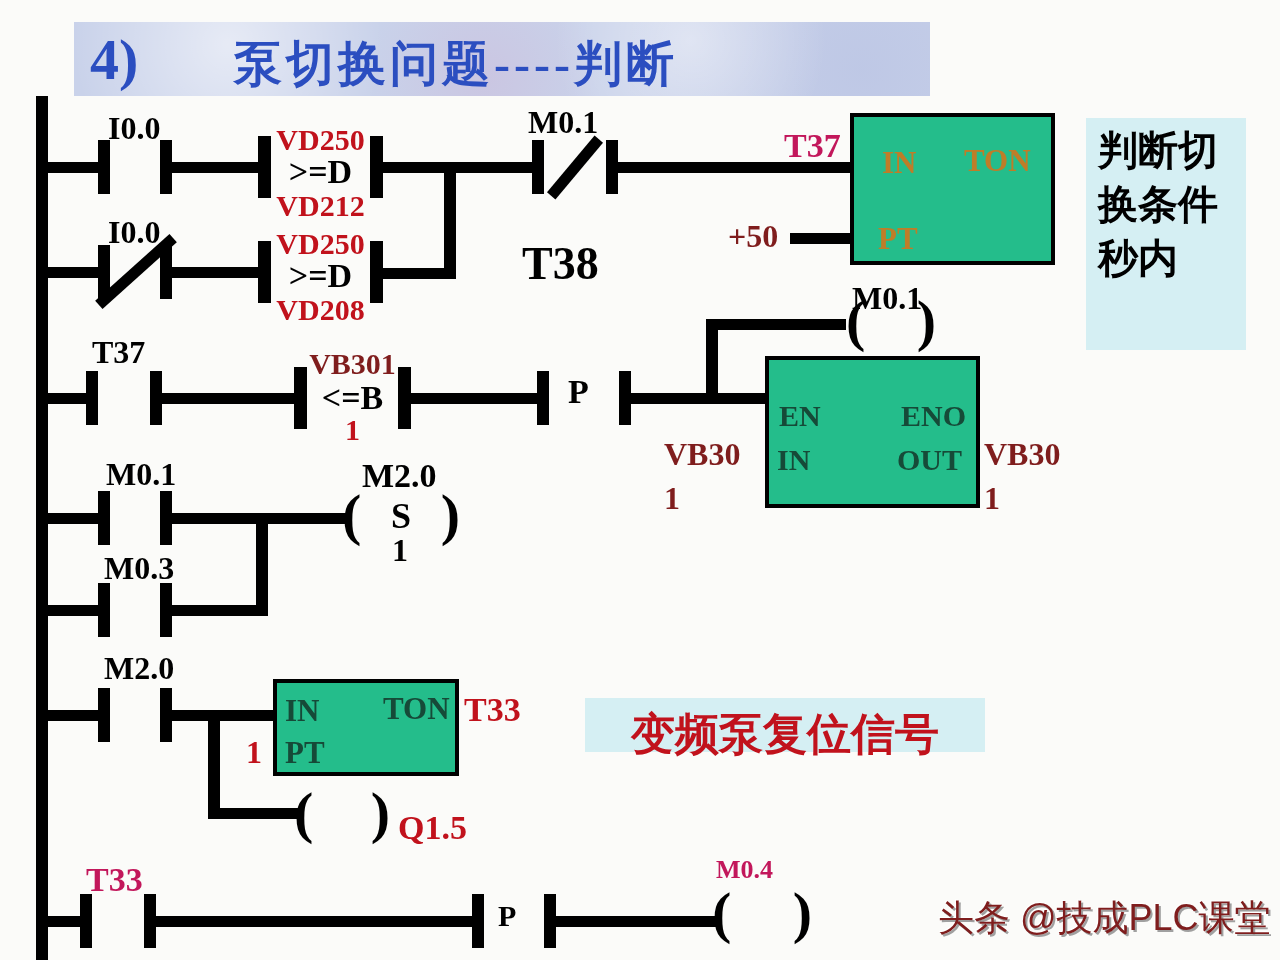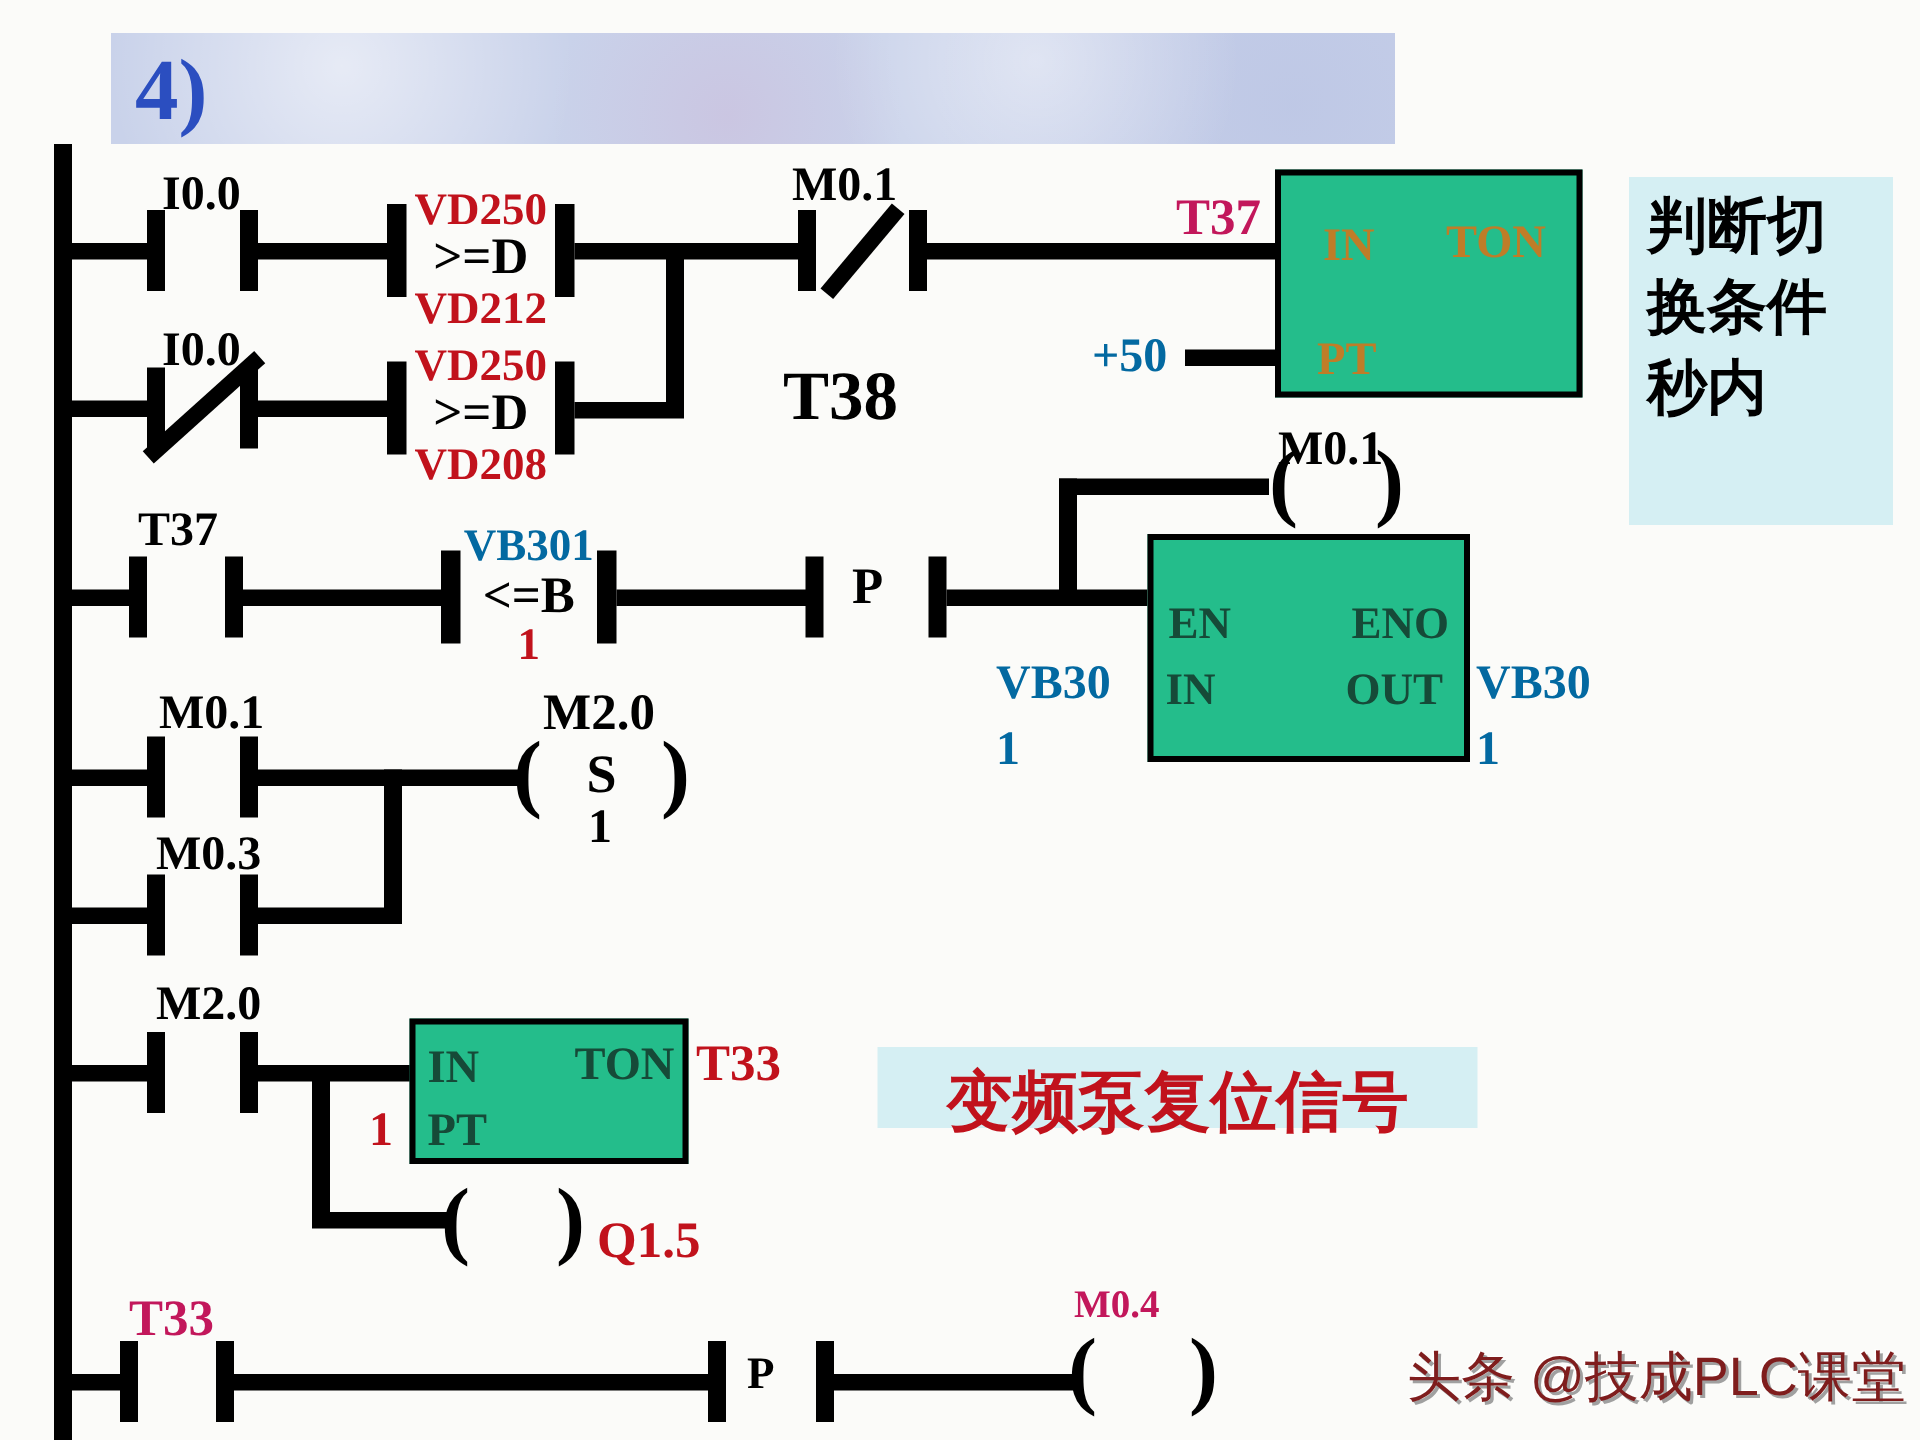"泵切换问题----判断" span.txt { html: none -> <span>泵切换问题----判断</span> }
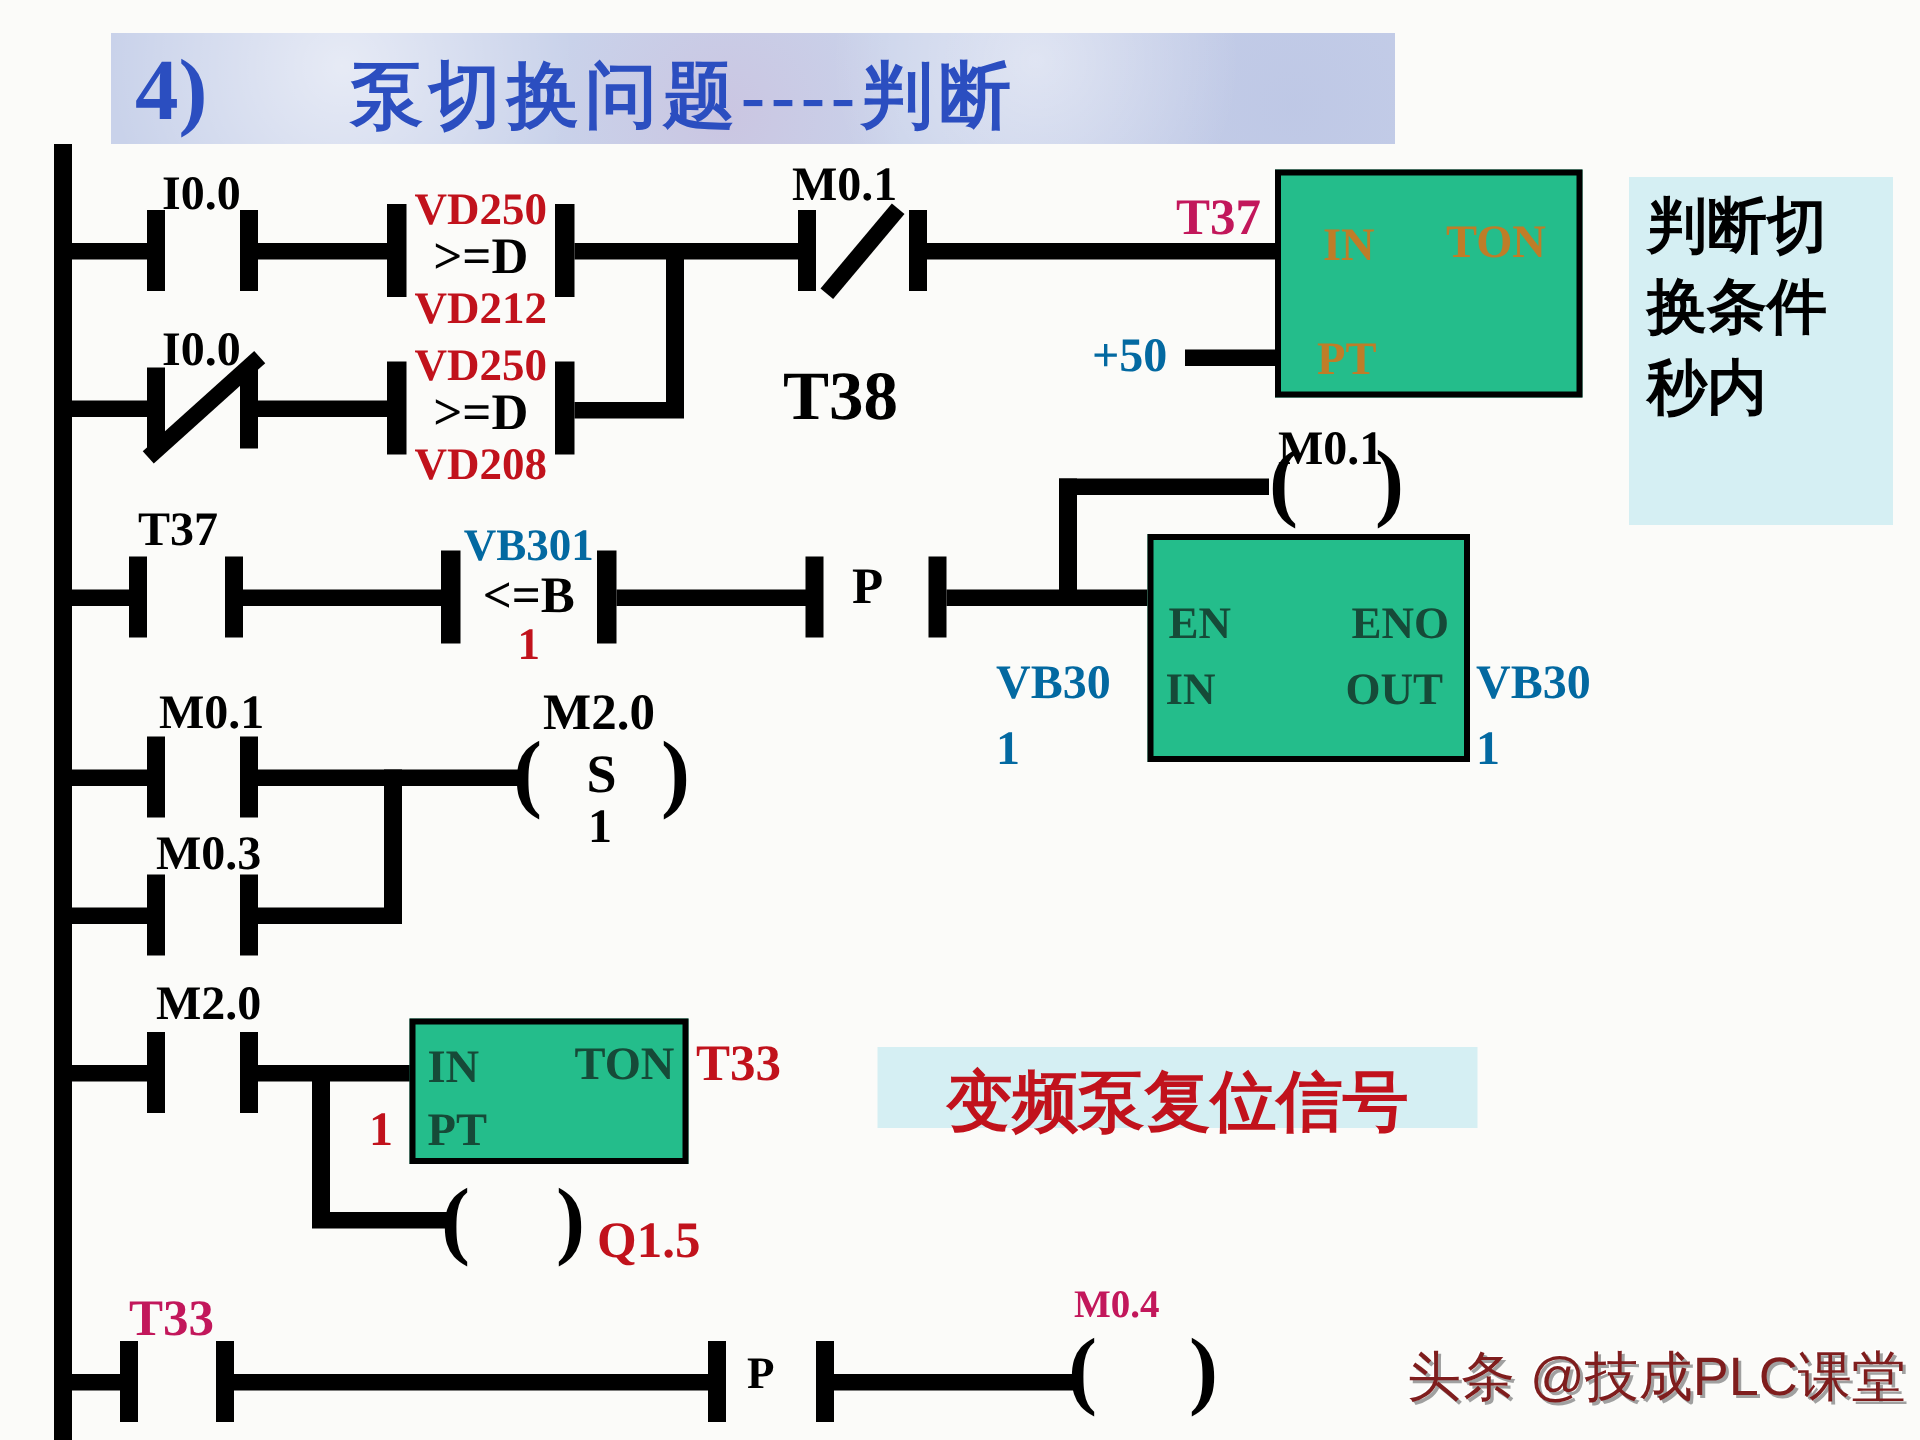"判断切" div.note { width: 176px -> 160px }
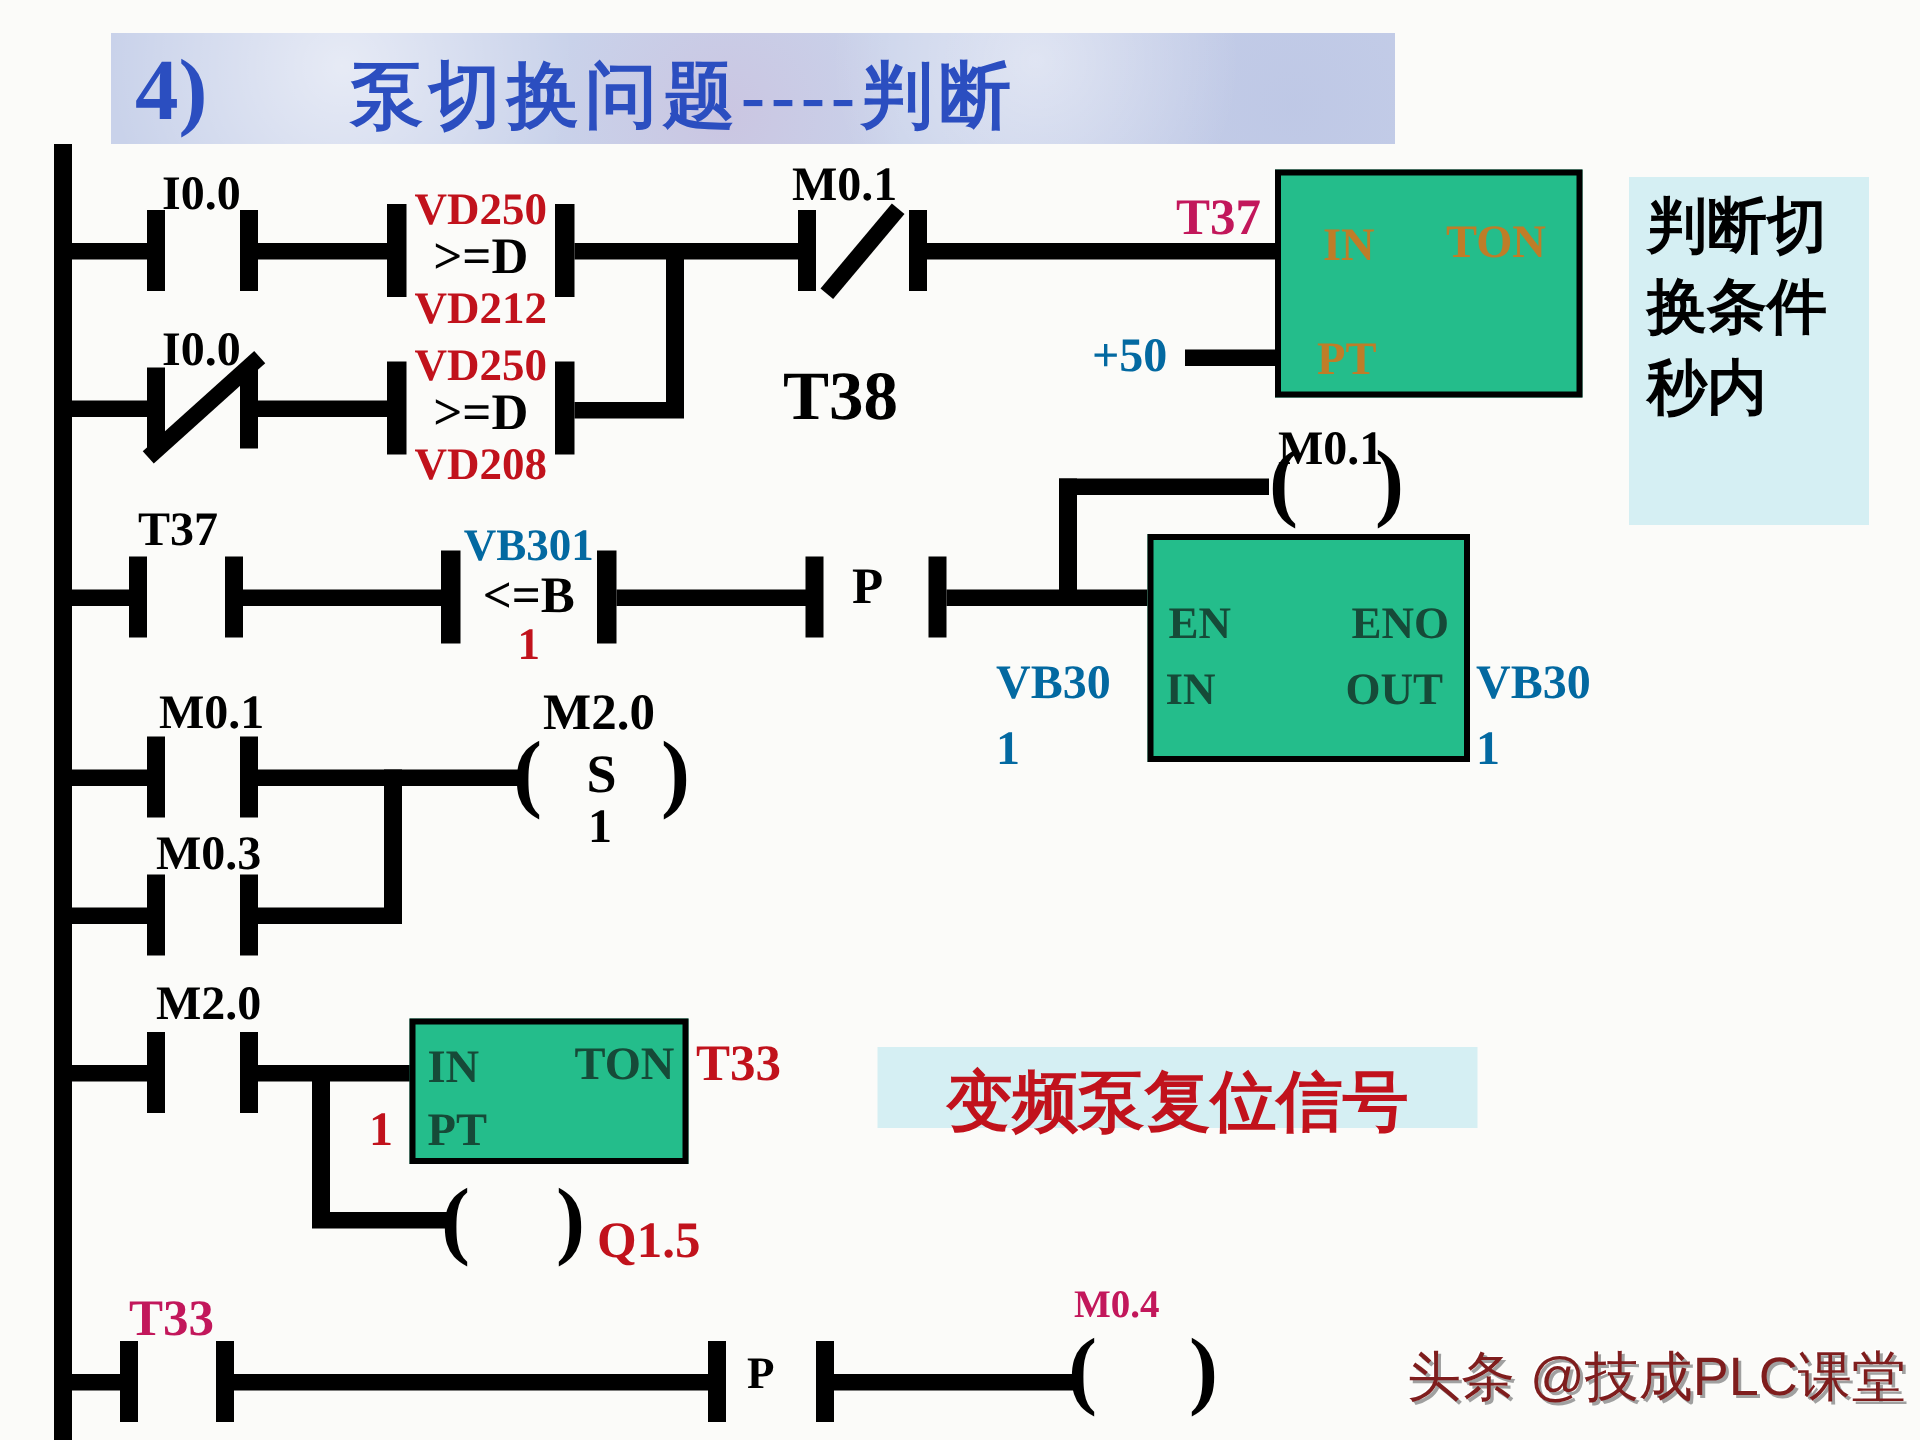"+50" .org { color: #0369a1 -> #7f1d1d }
